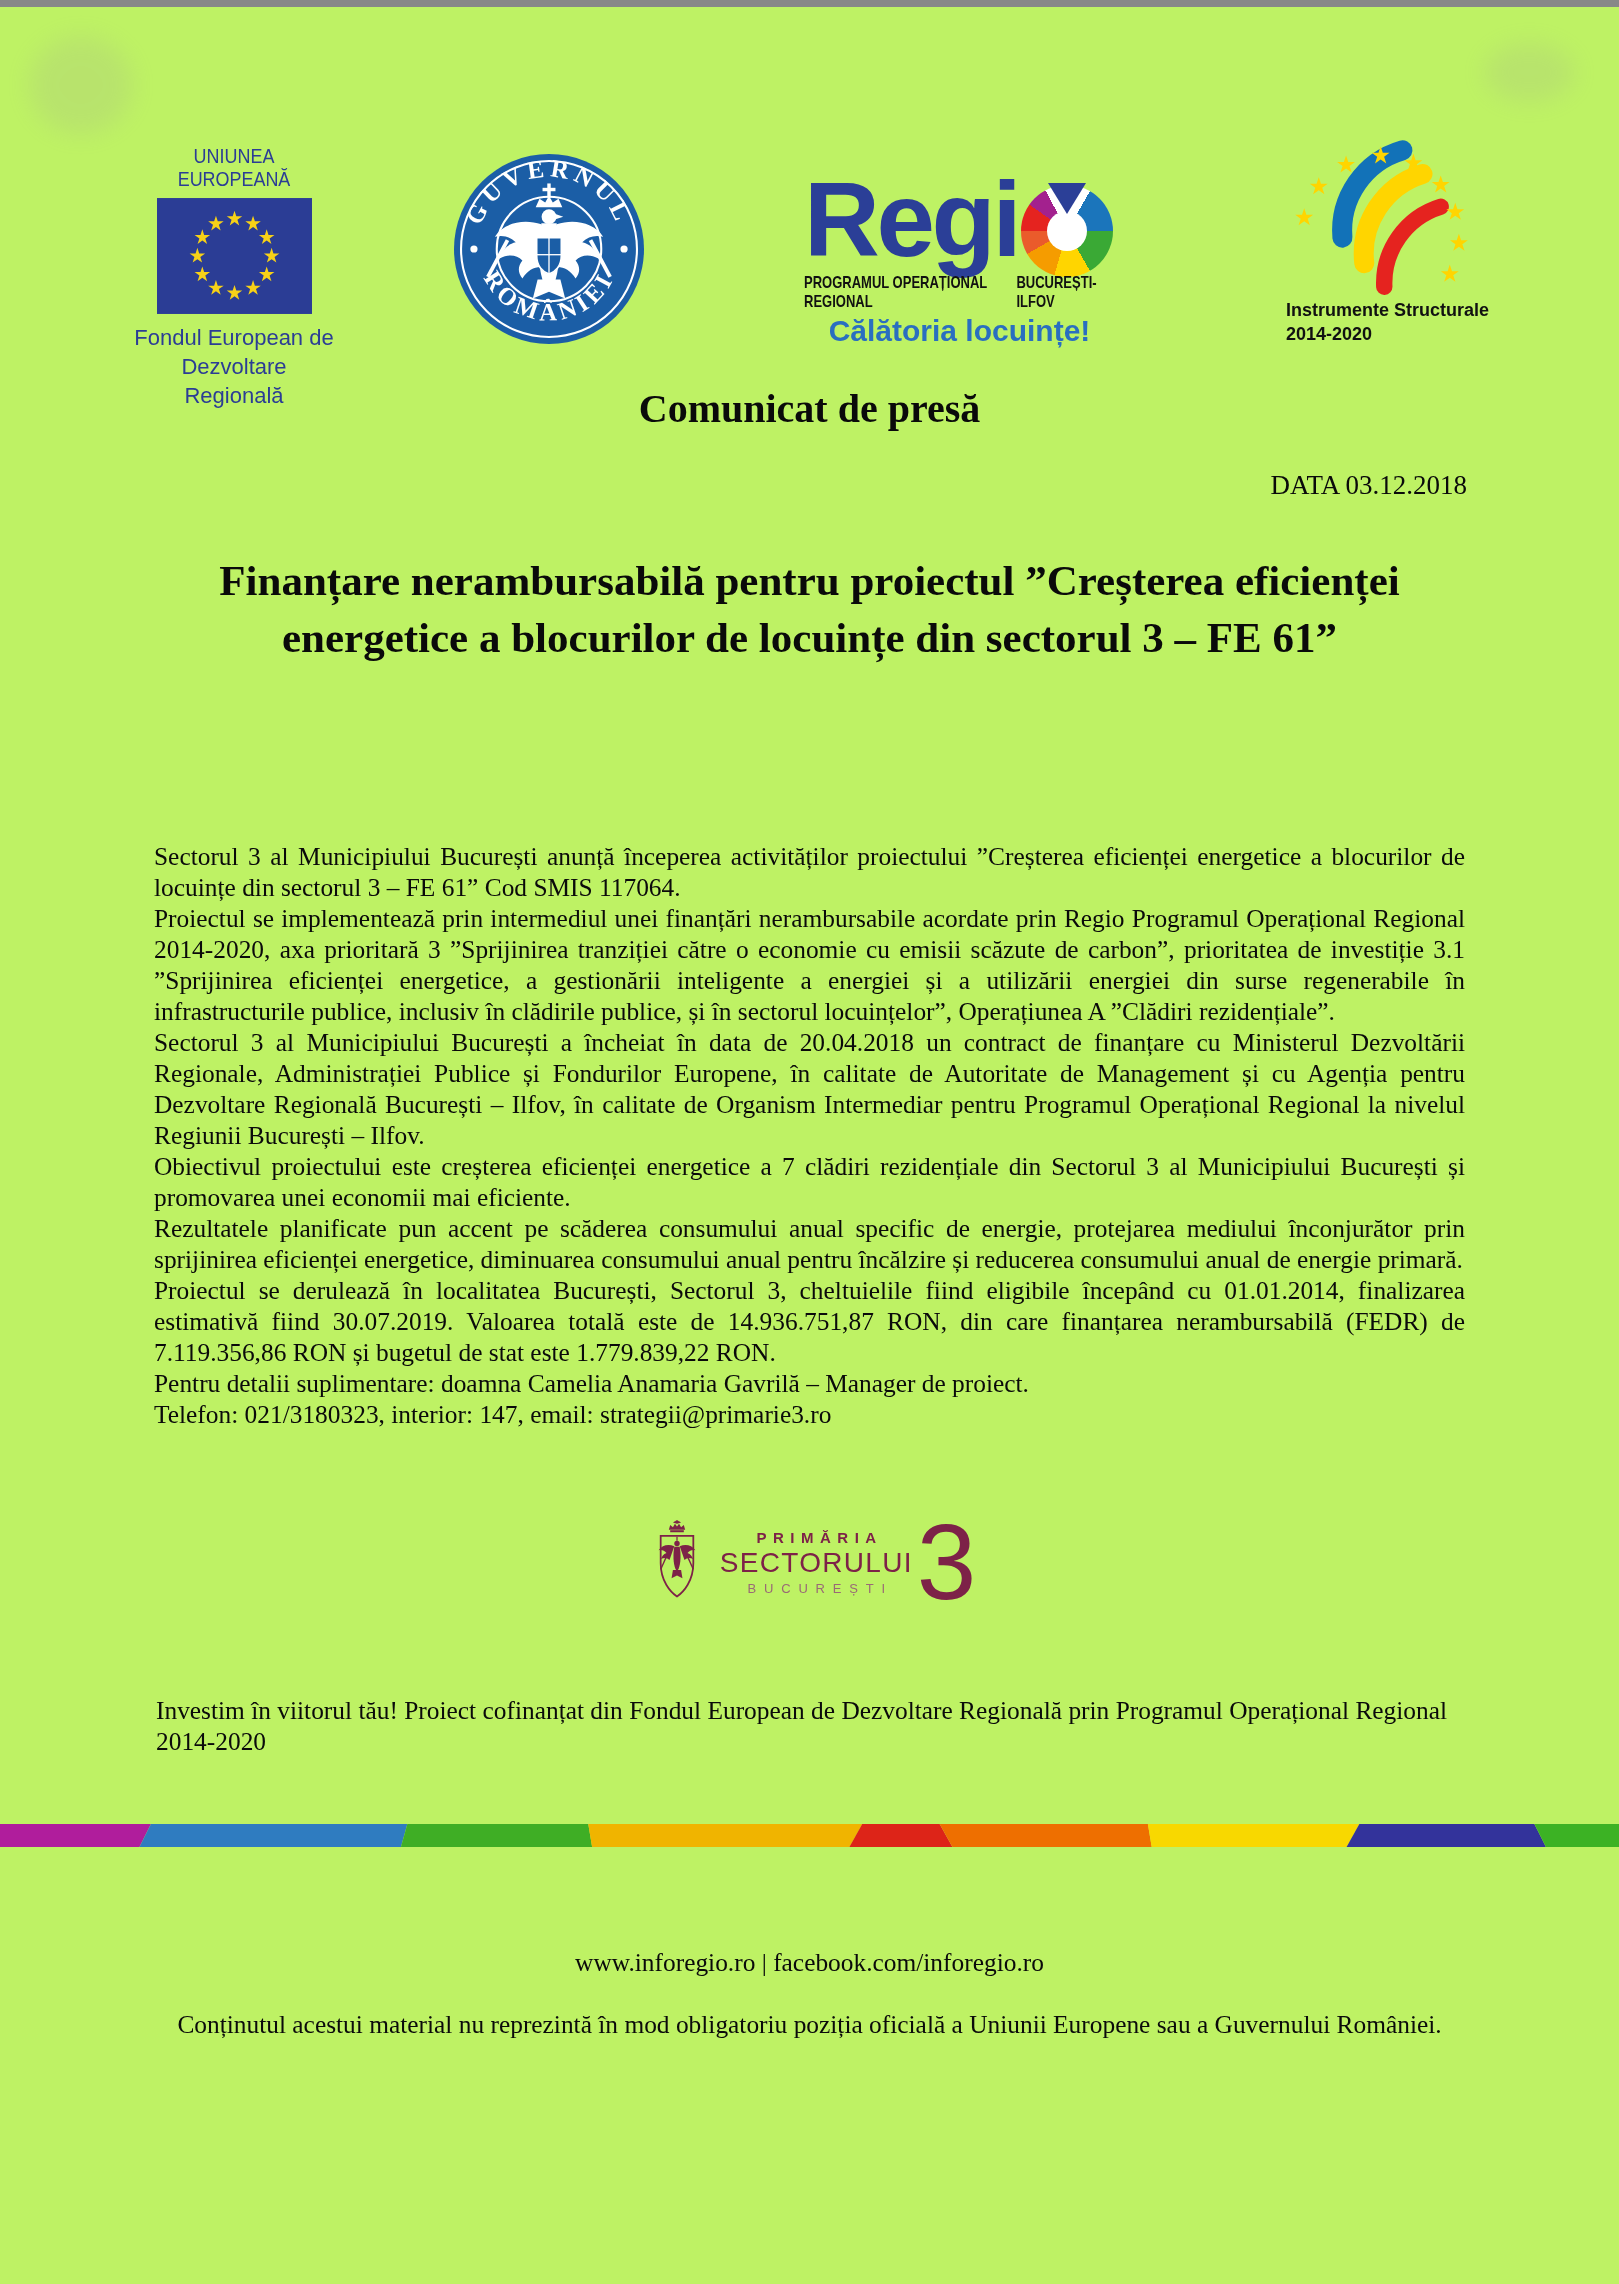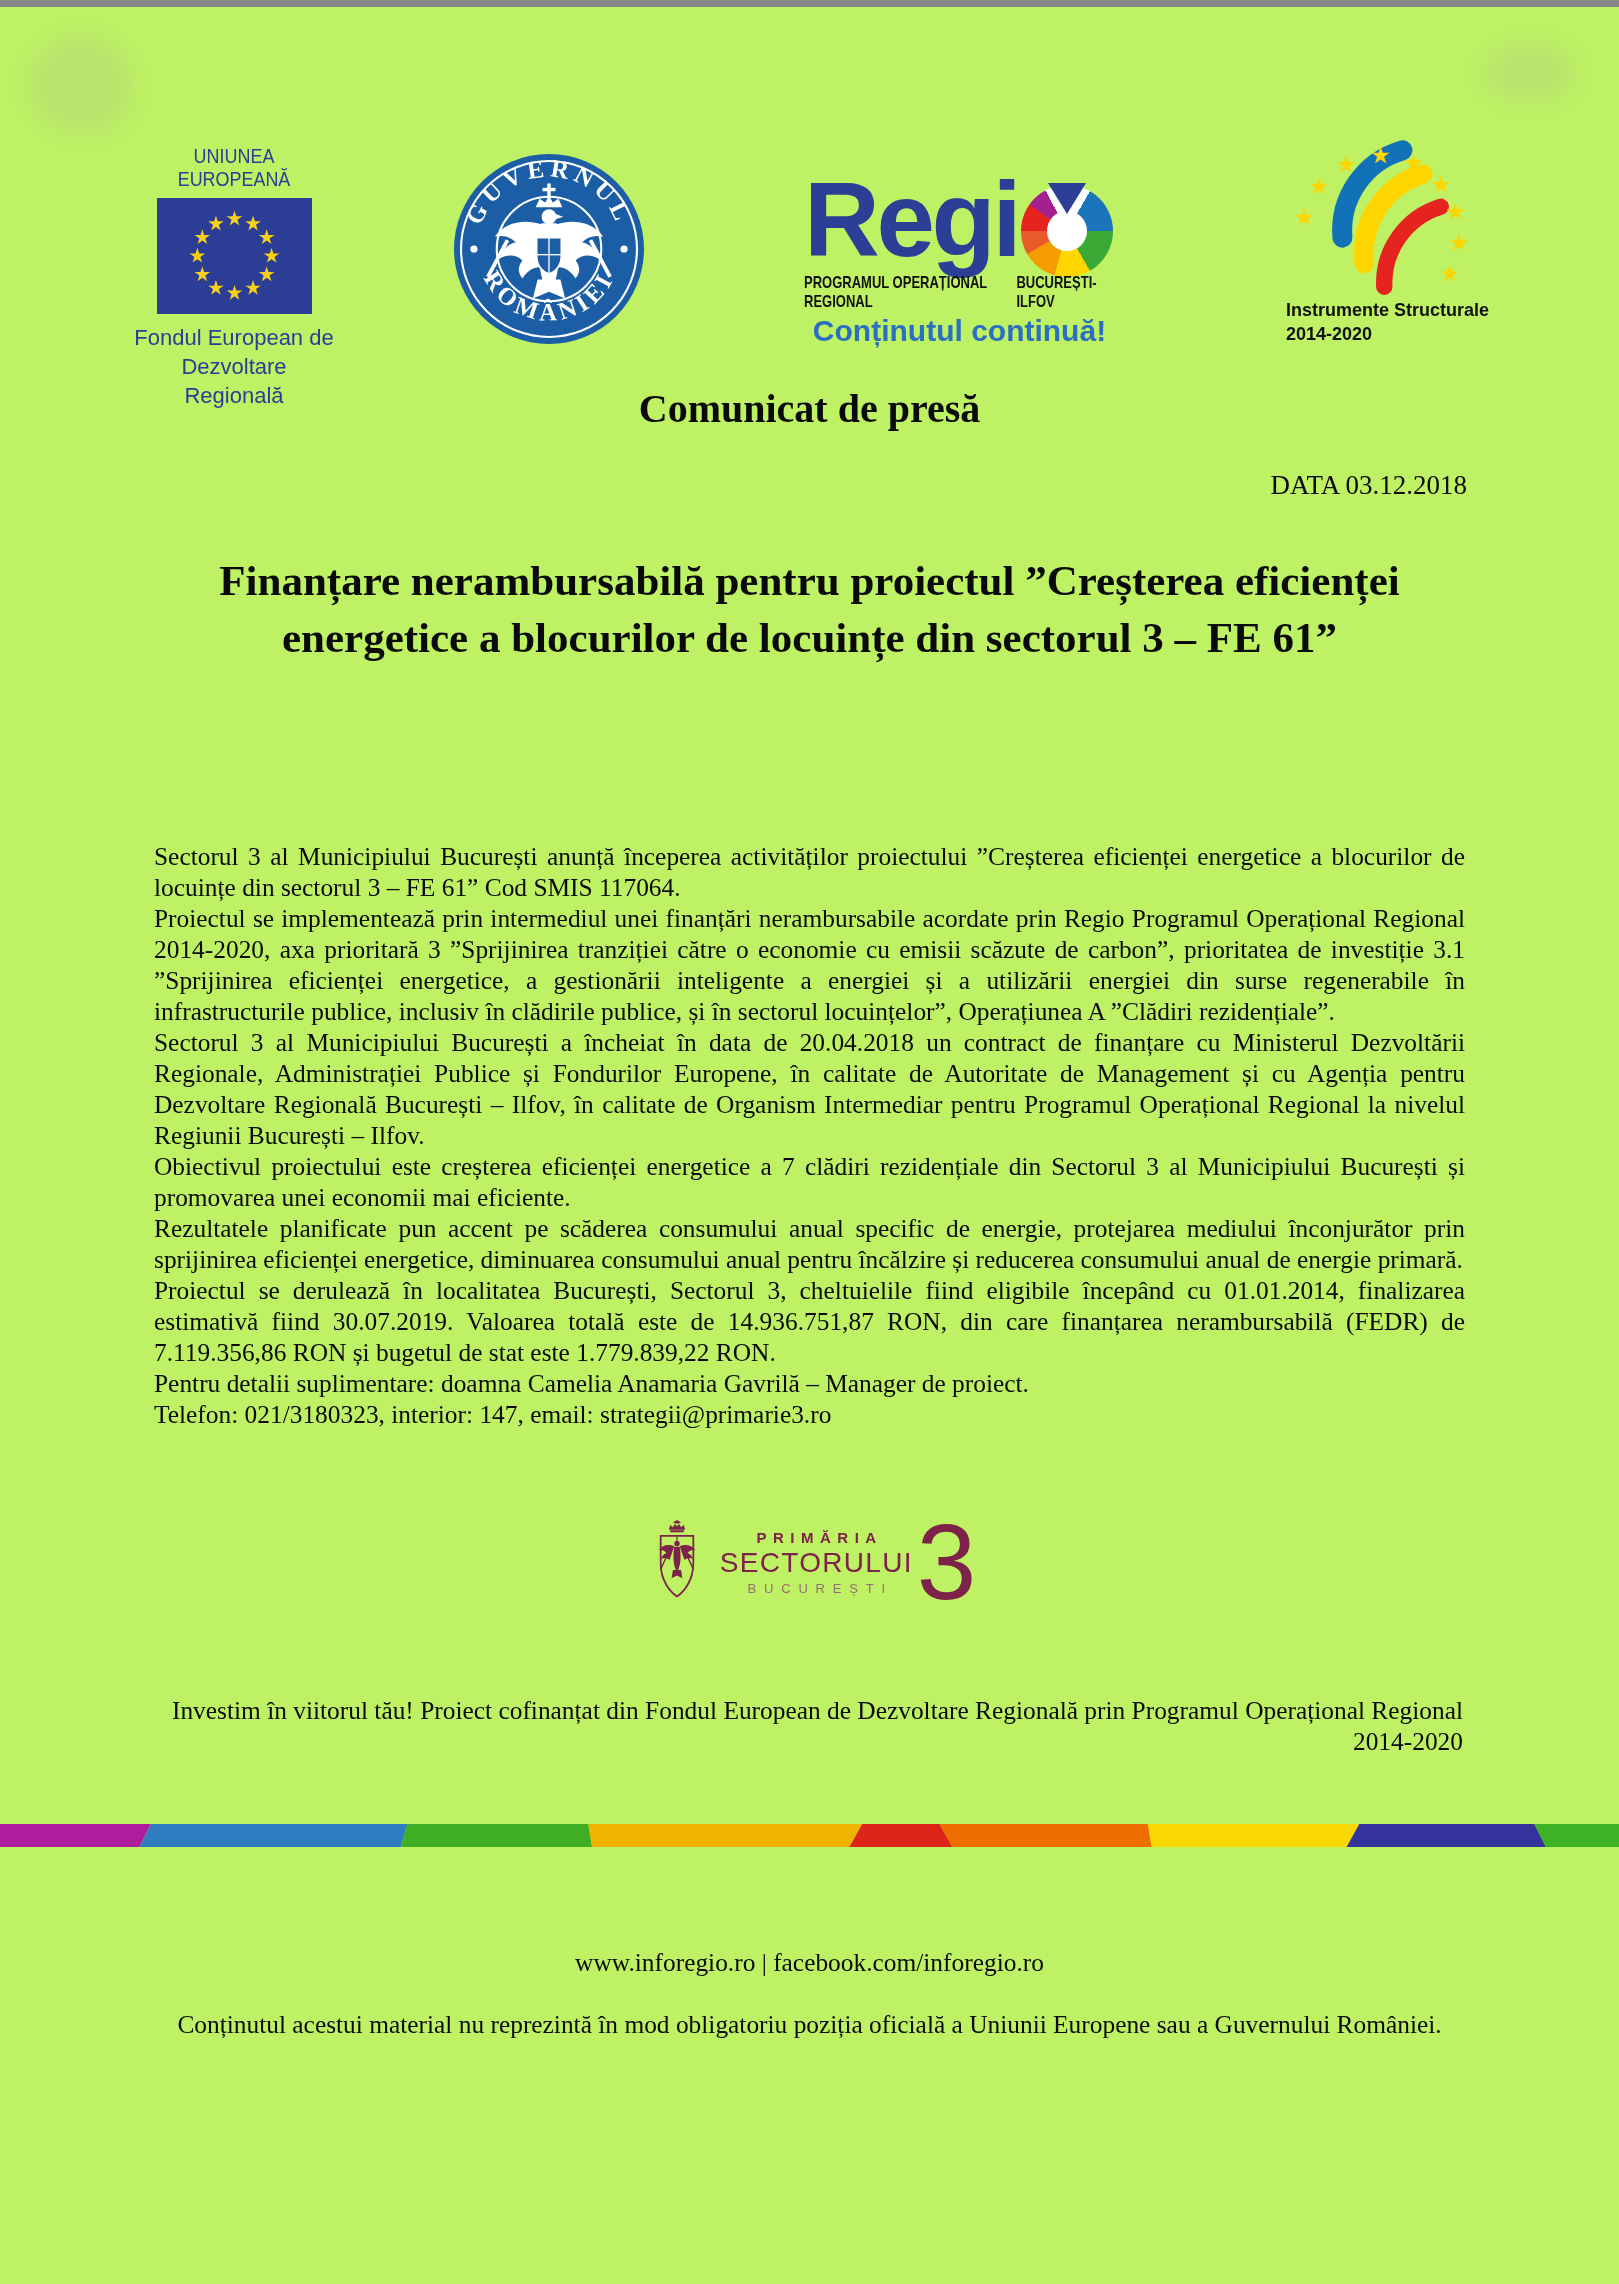"Conținutul continuă!" div.regio-tagline { text: Conținutul continuă -> Călătoria locuințe }
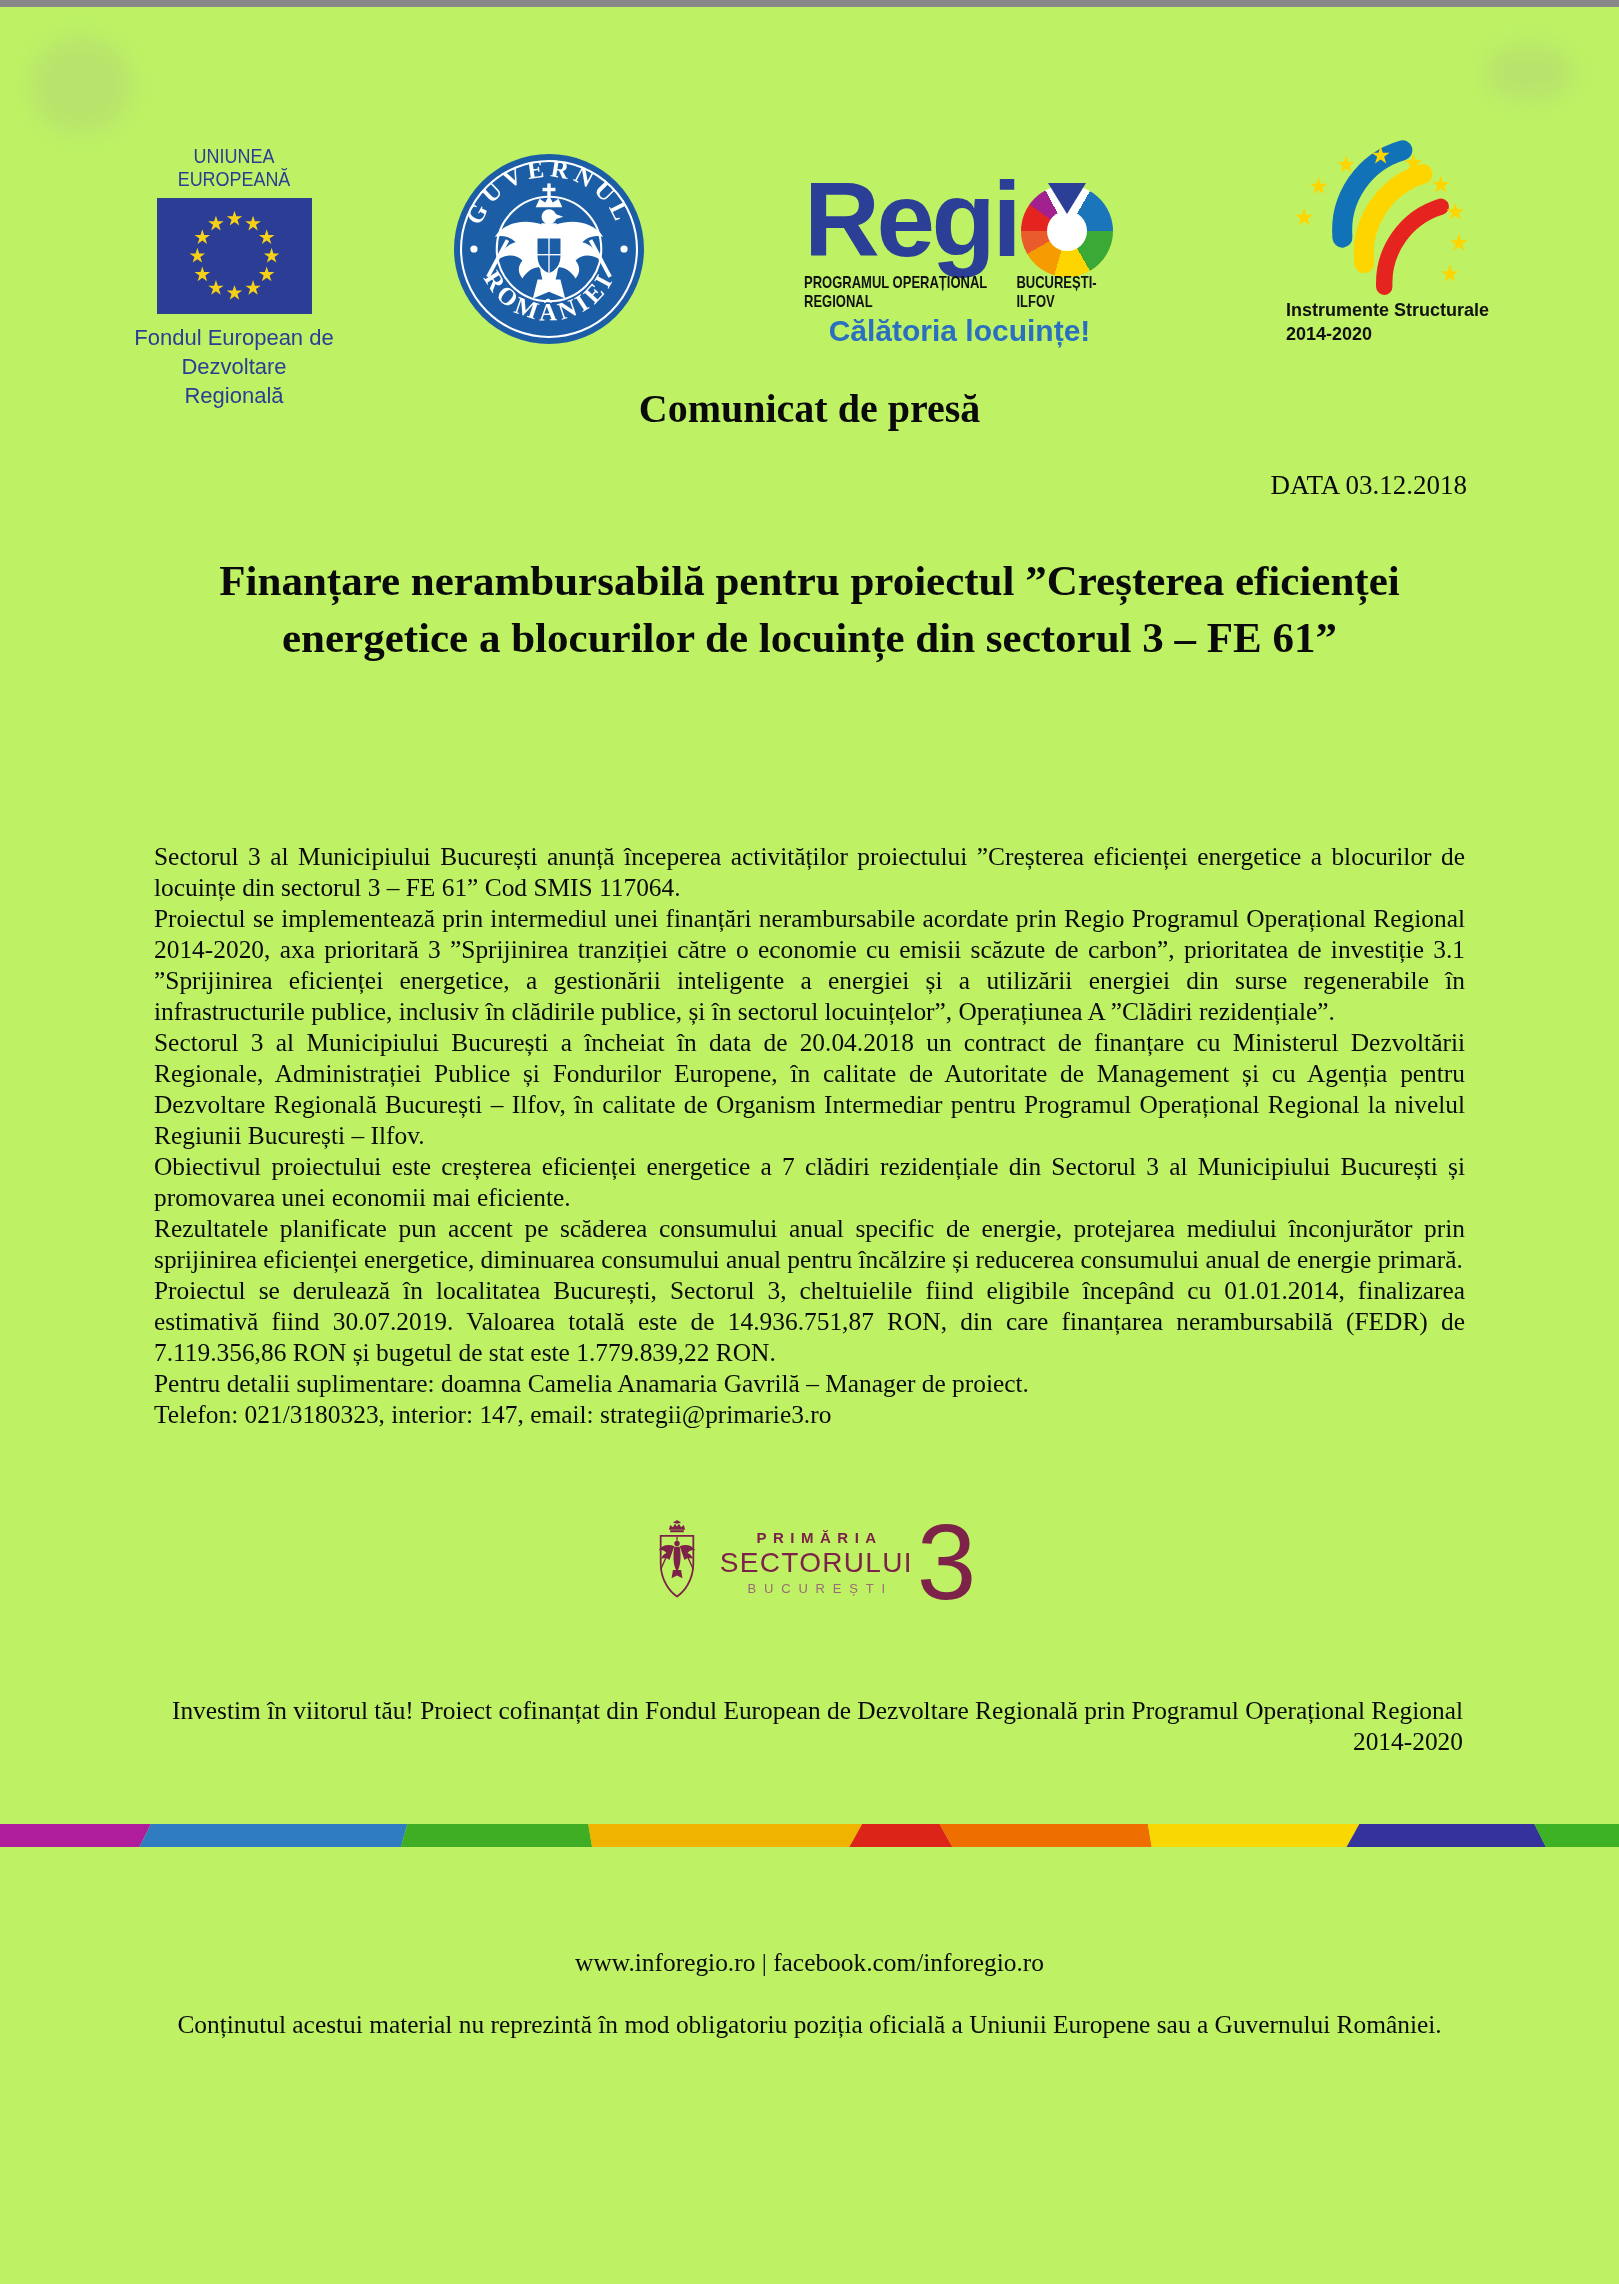"Investim în viitorul tău! Proiect" .cofinance { text-align: right -> left }
